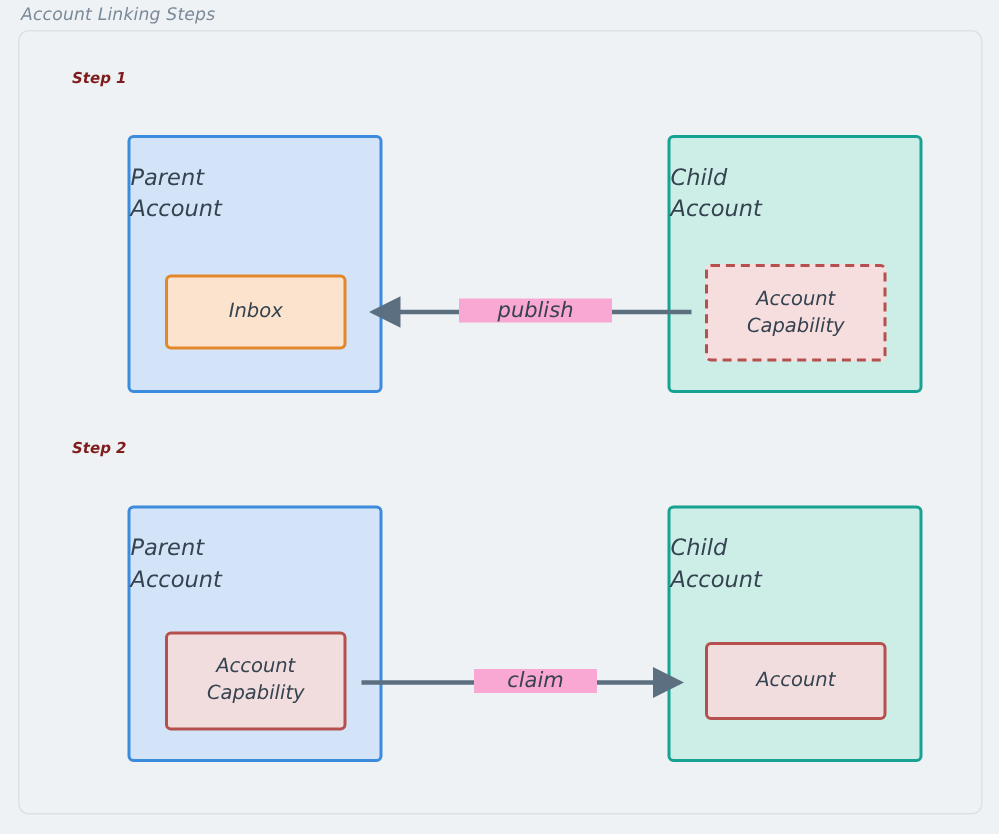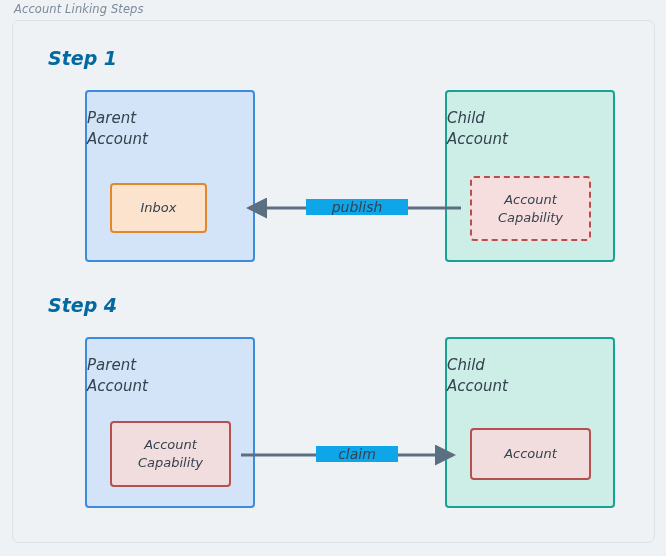"Step 1" .step-label { color: #0369a1 -> #7f1d1d; font-size: 19px -> 10px }
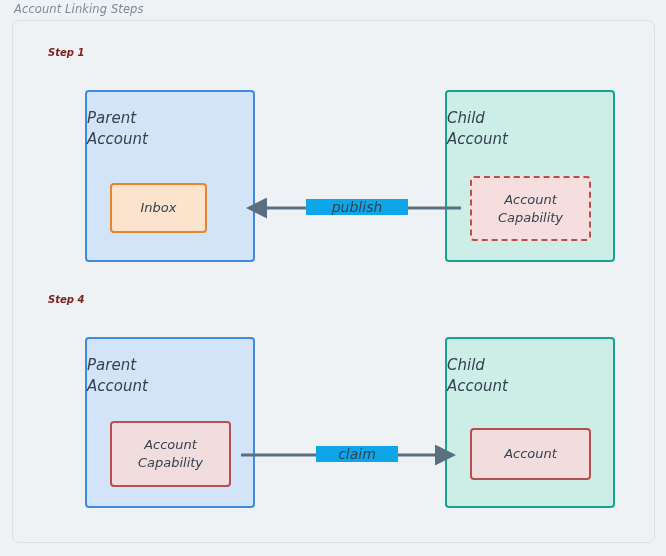"Inbox" #inbox-1 { width: 97px -> 121px }
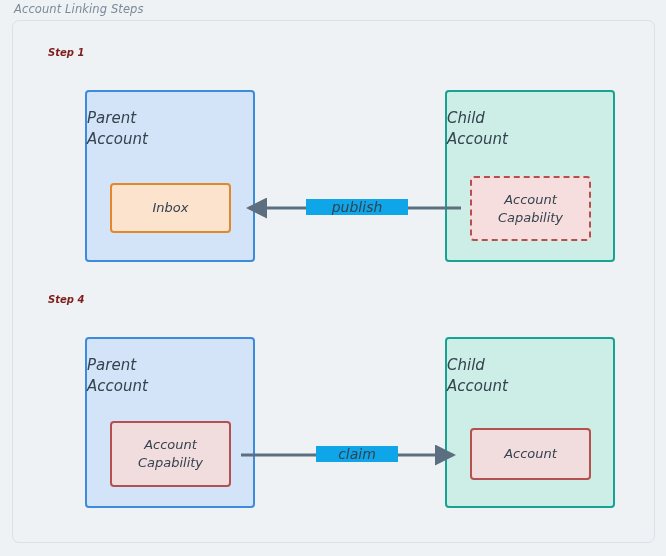"publish" .arrow-label { background: #0ea5e9 -> #f9a8d4 }
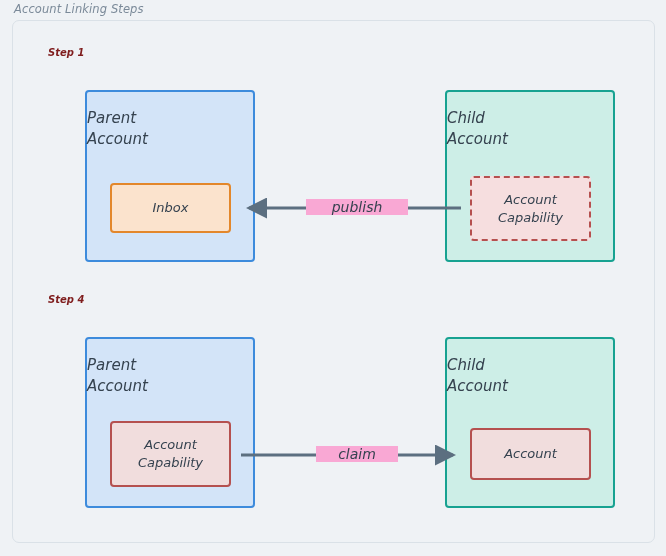"Step 4" div.step-label { text: 4 -> 2 }
